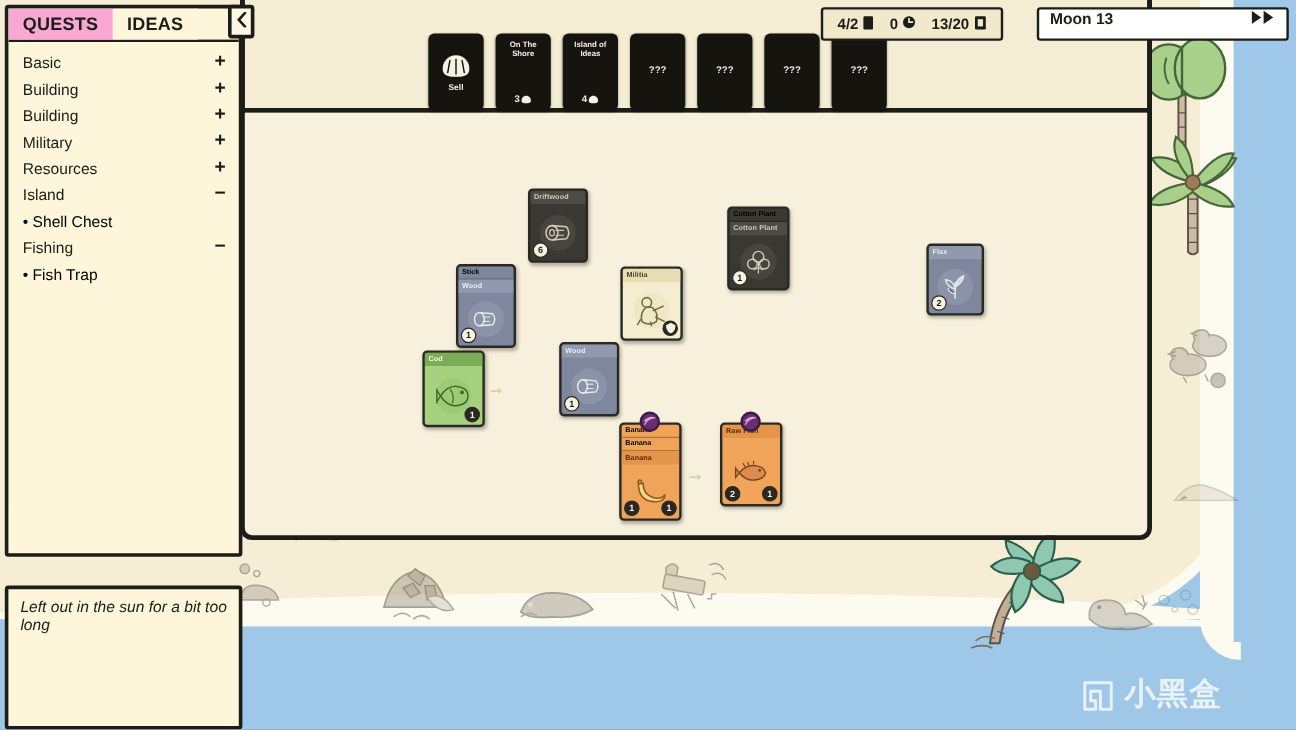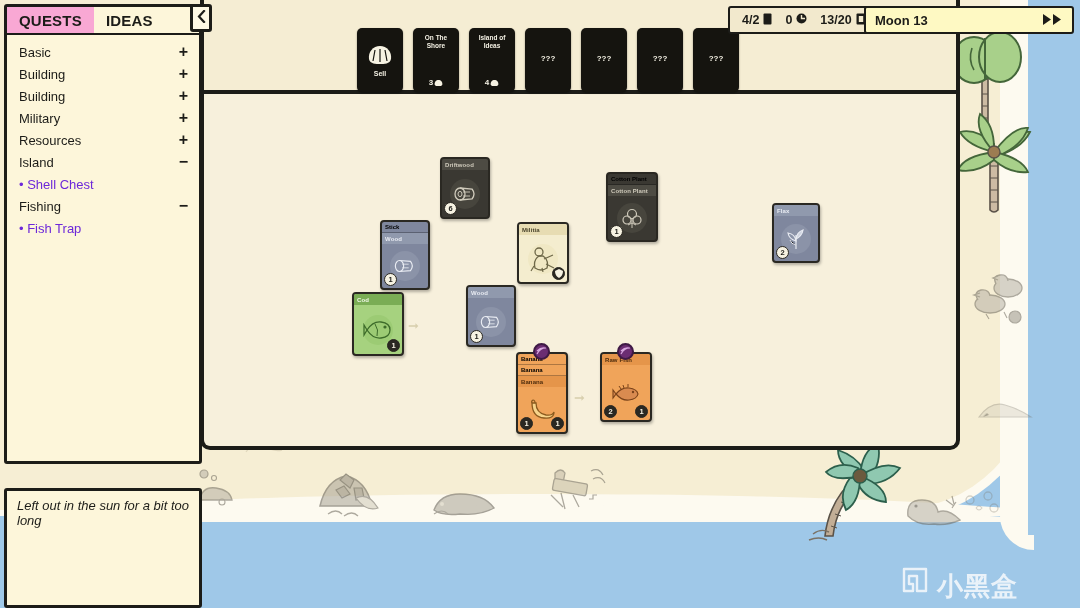"4/2" .res-bar { left: 728px -> 684px }
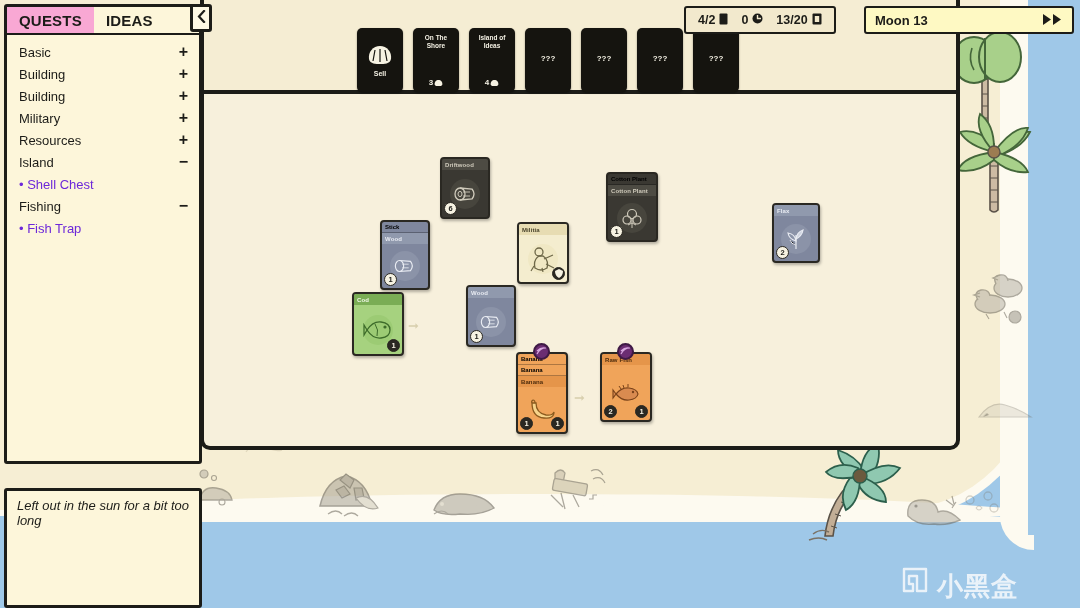"Moon 13" .moon-bar { align-items: center -> none; background: #fef9c3 -> #ffffff }
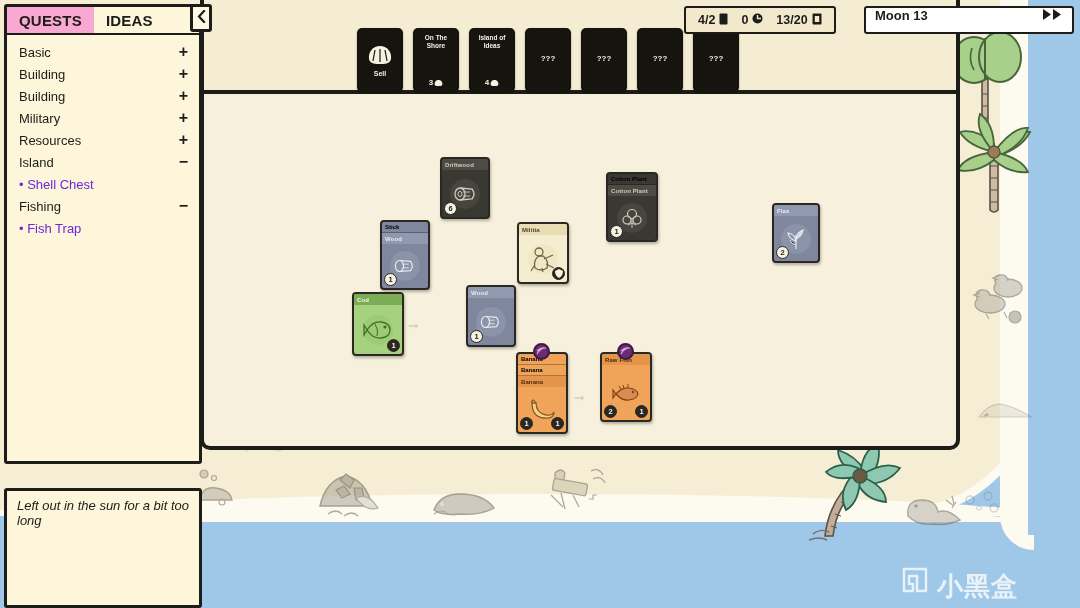"• Shell Chest" .quest-sub { color: #6d28d9 -> #000000 }
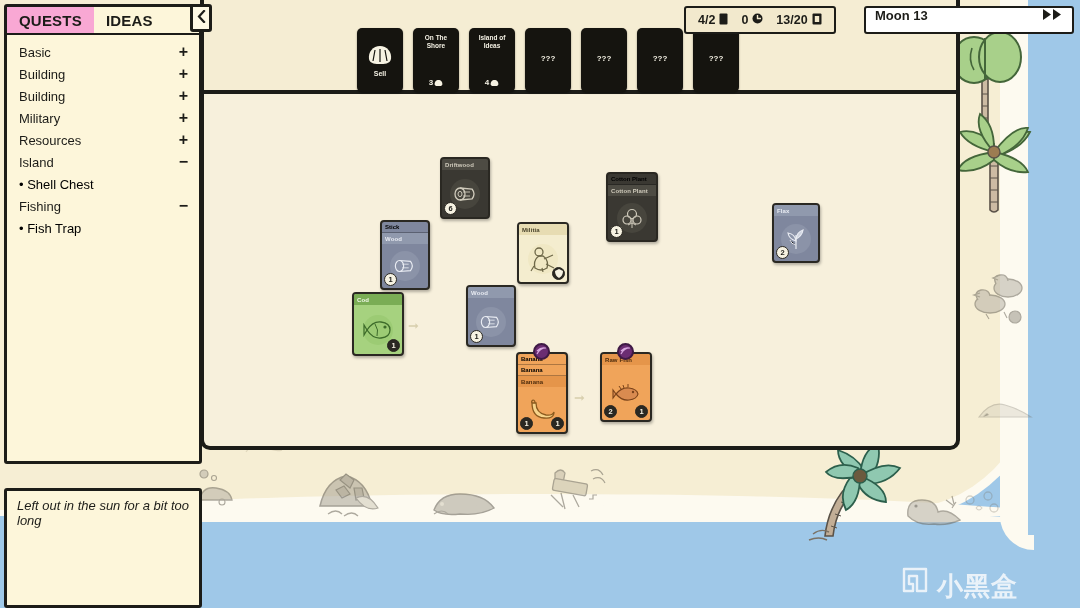"小黑盒" .watermark { align-items: flex-end -> flex-start }
